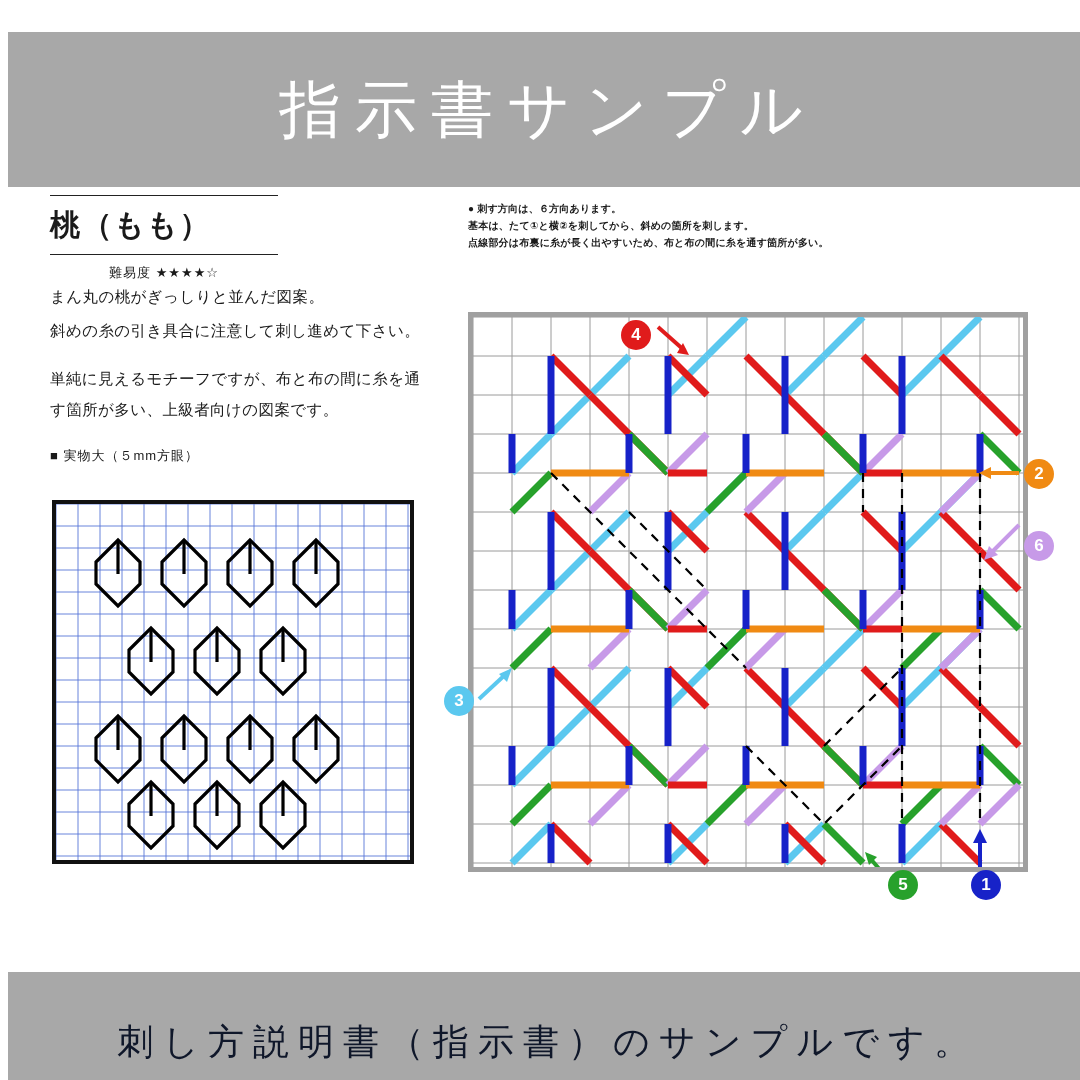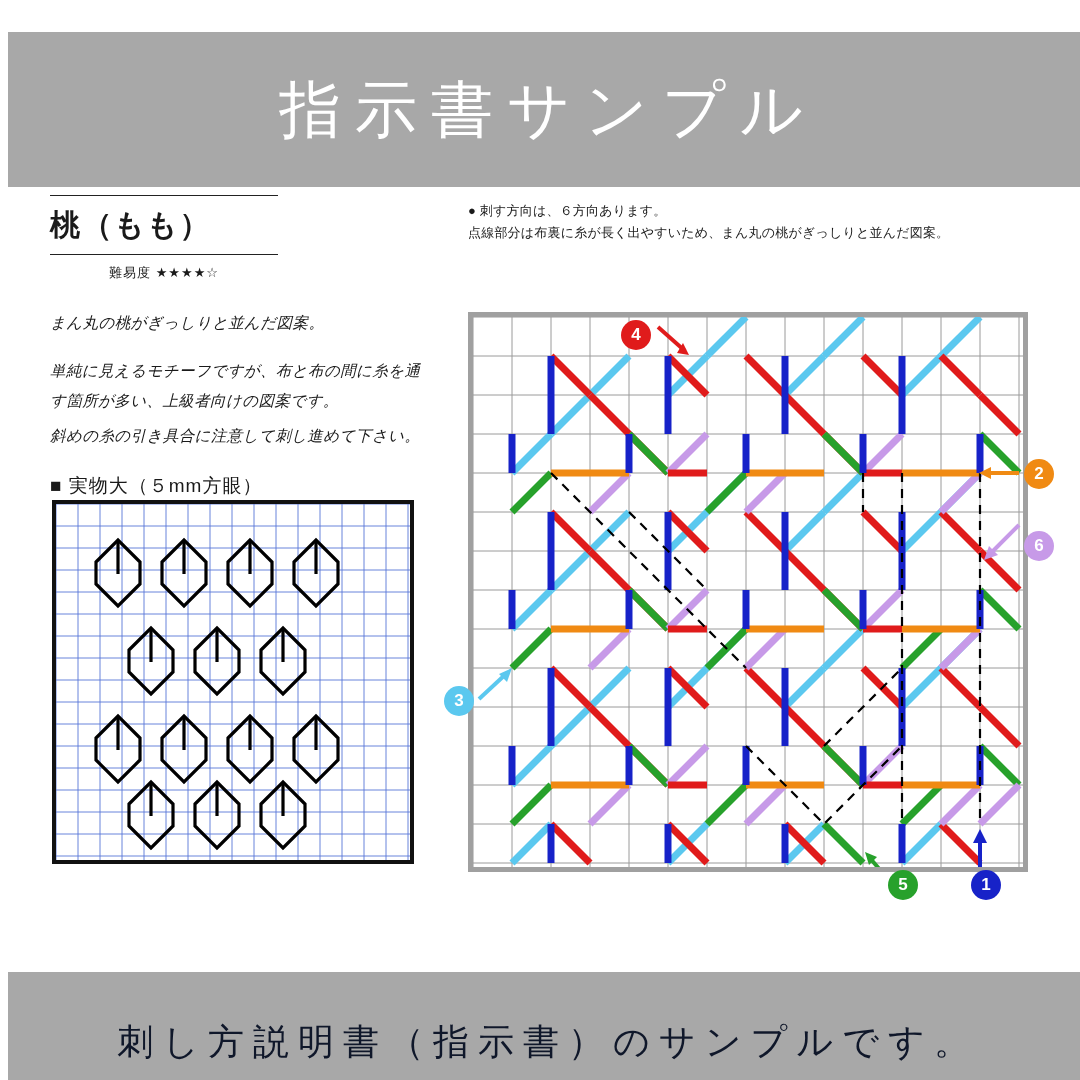"● 刺す方向は、６方向あります。" .note-line { font-size: 13px -> 10px; font-weight: none -> bold }
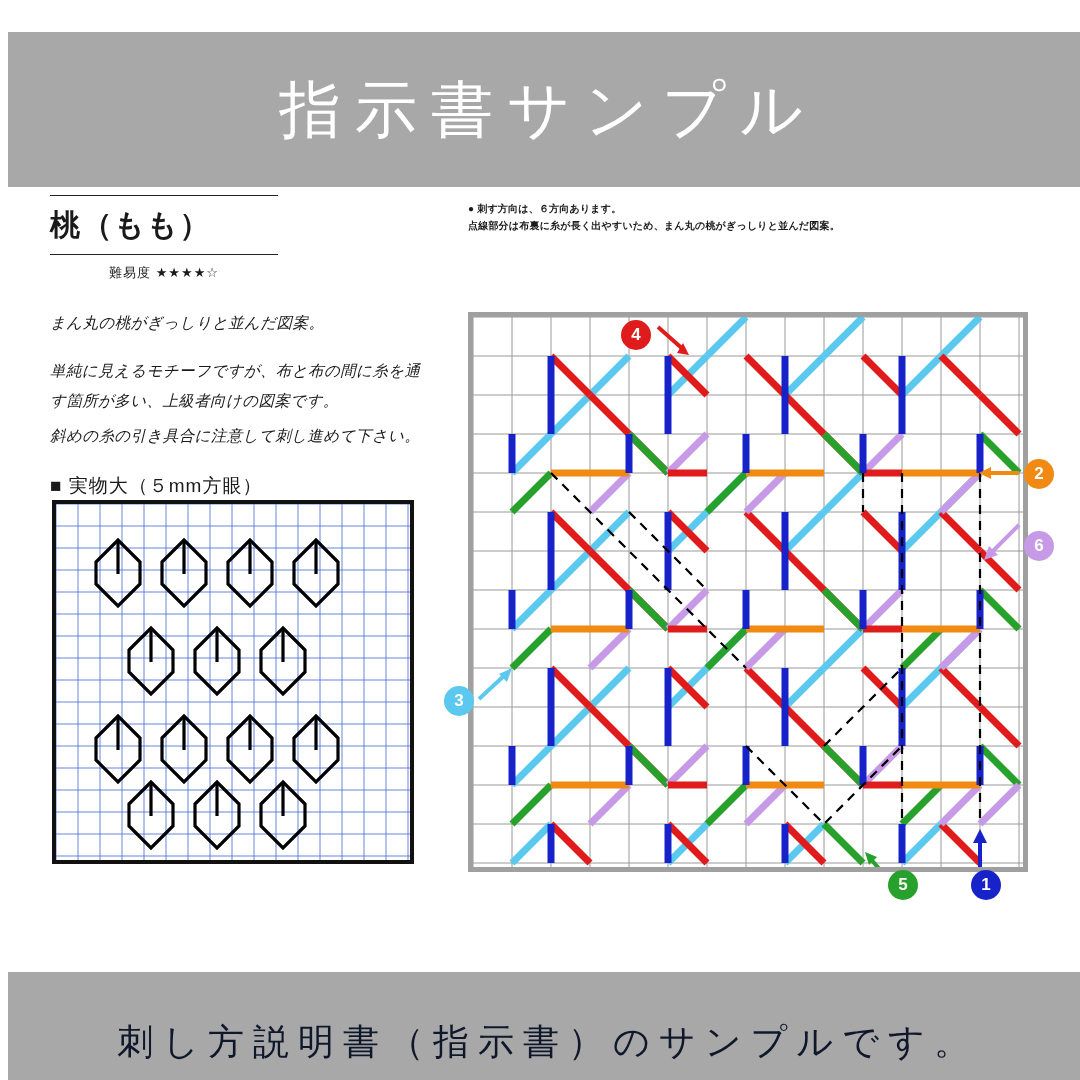"基本は、たて①と横②を刺してから、斜めの箇所を刺します。" div.note-line { html: none -> <div>基本は、たて①と横②を刺してから、斜めの箇所を刺します。</div> }
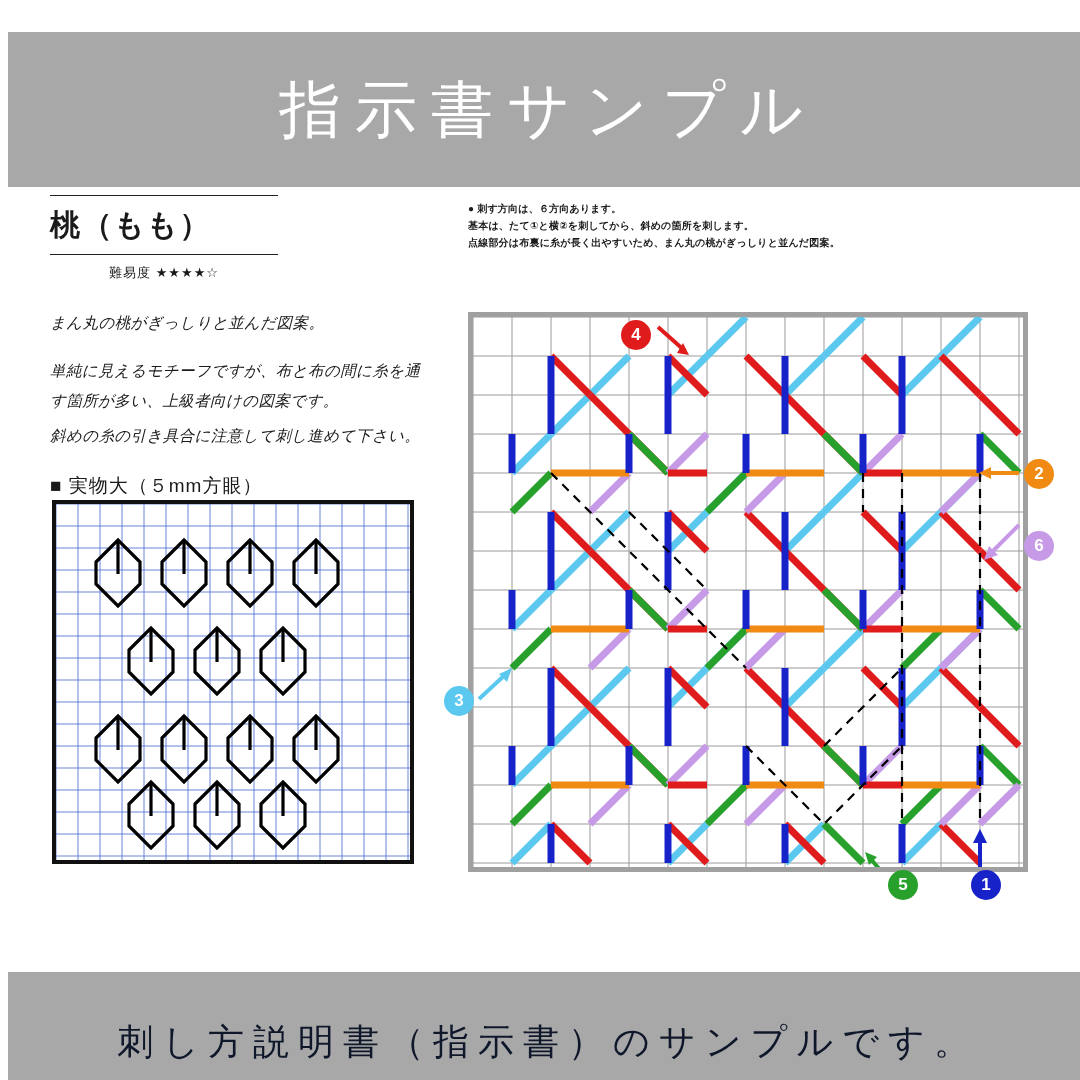"点線部分は布裏に糸が長く出やすいため、まん丸の桃がぎっしりと並んだ図案。" div.note-line { text: まん丸の桃がぎっしりと並んだ図案 -> 布と布の間に糸を通す箇所が多い }
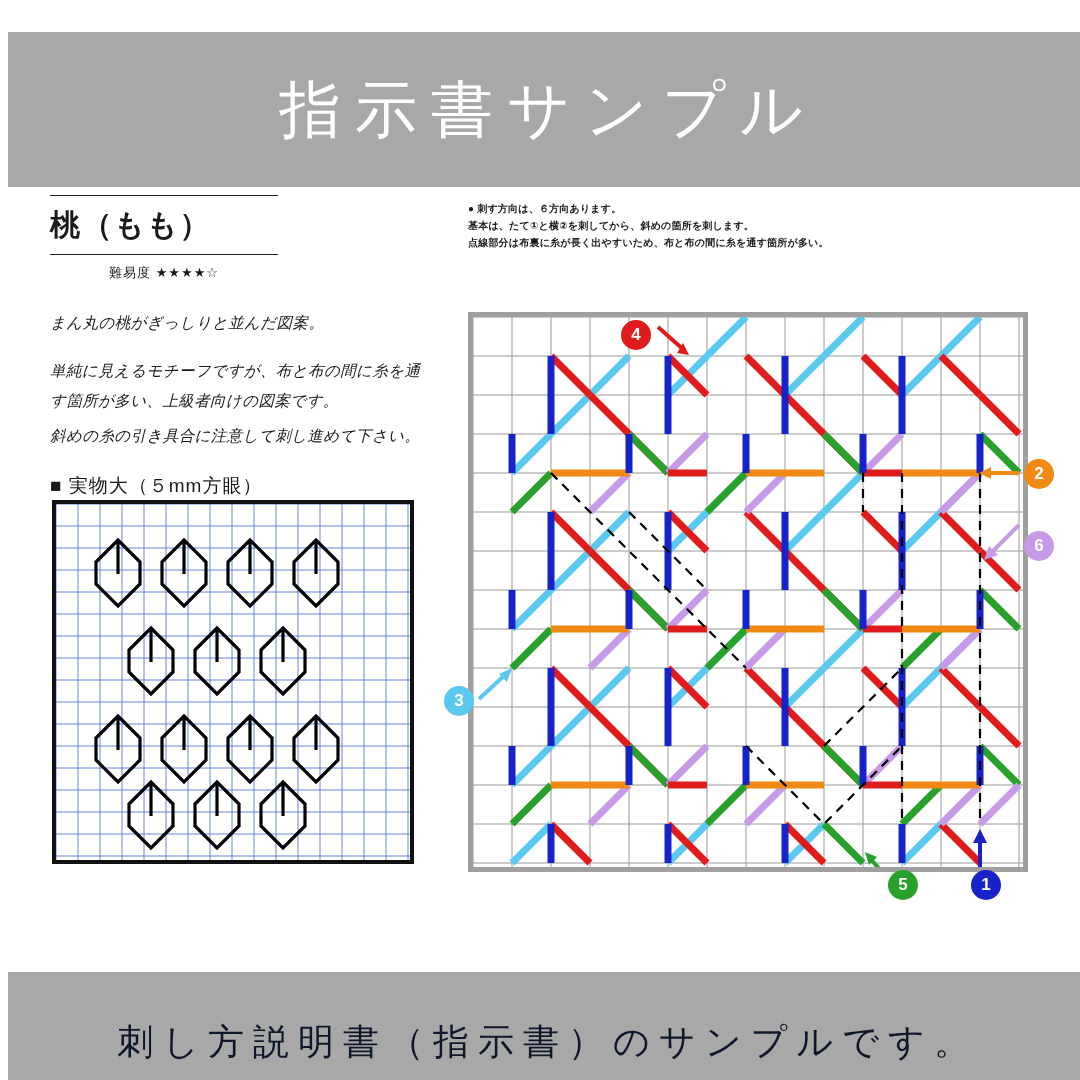"まん丸の桃がぎっしりと並んだ図案。" .desc { font-style: italic -> none; margin-top: 26px -> none }
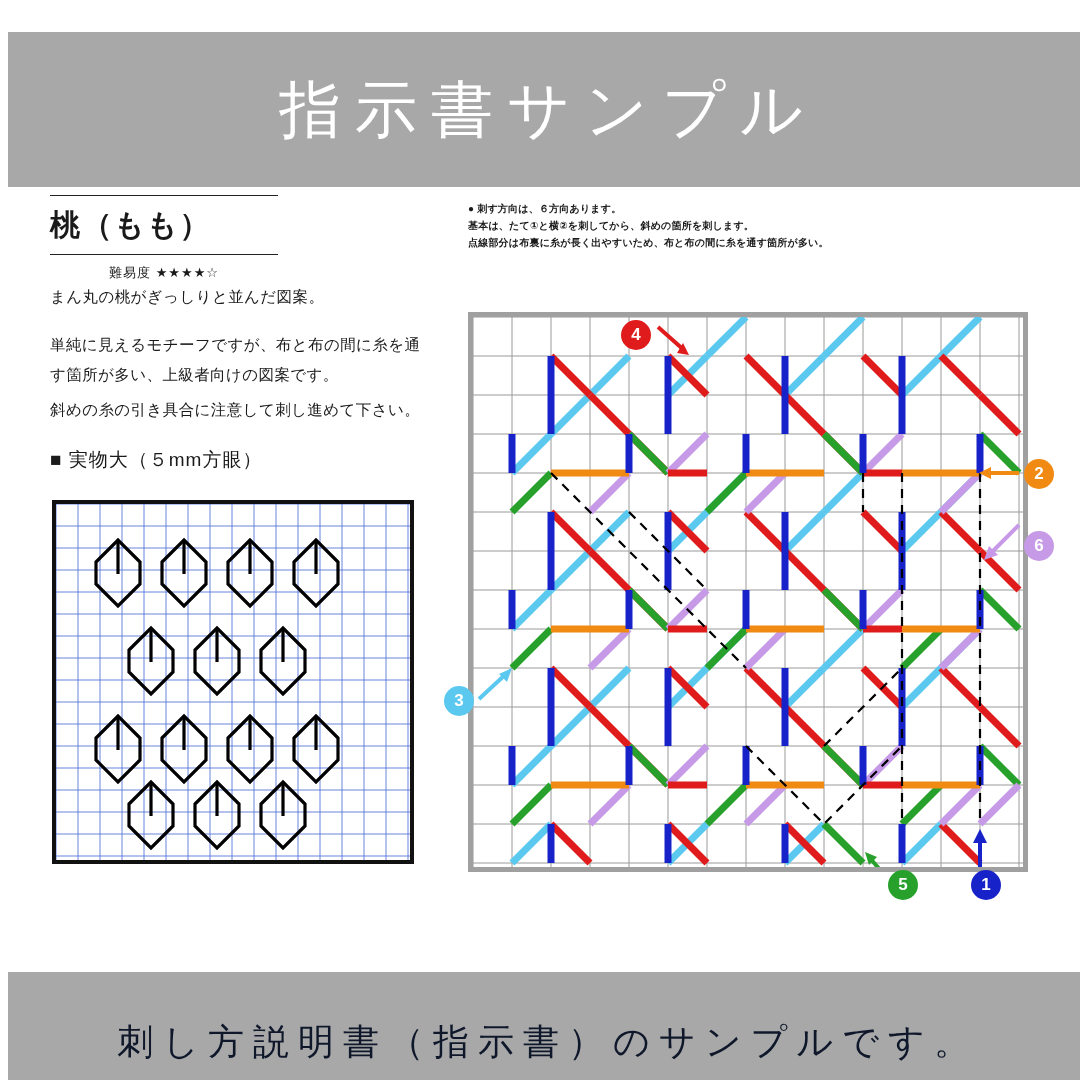"単純に見えるモチーフですが、布と布の間に糸を通す箇所が多い、上級者向けの図案です" p { order: before "斜めの糸の引き具合に注意して刺し進めて下さい。" -> after "斜めの糸の引き具合に注意して刺し進めて下さい。" }
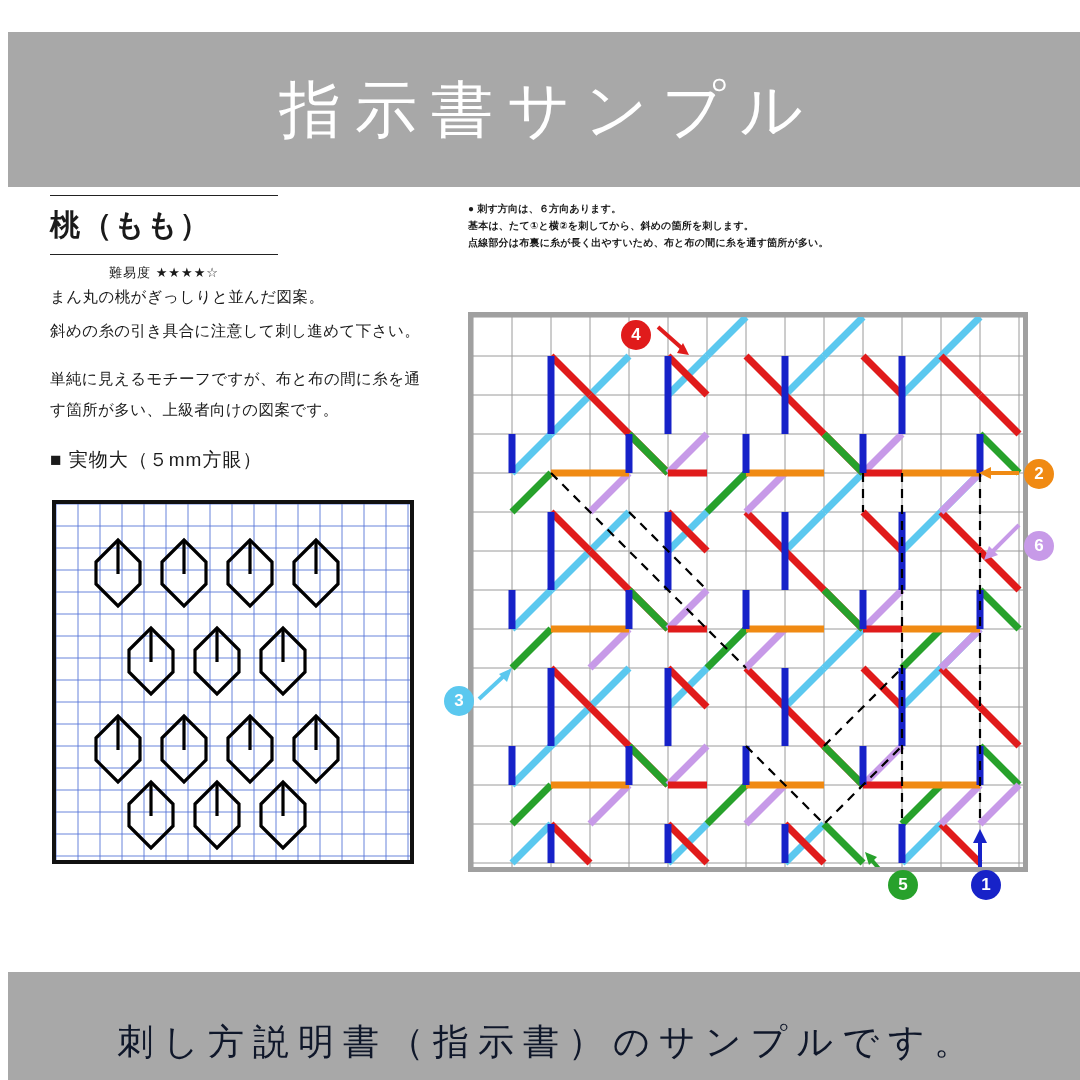"■ 実物大（５mm方眼）" .section-head { font-size: 19px -> 13px }
